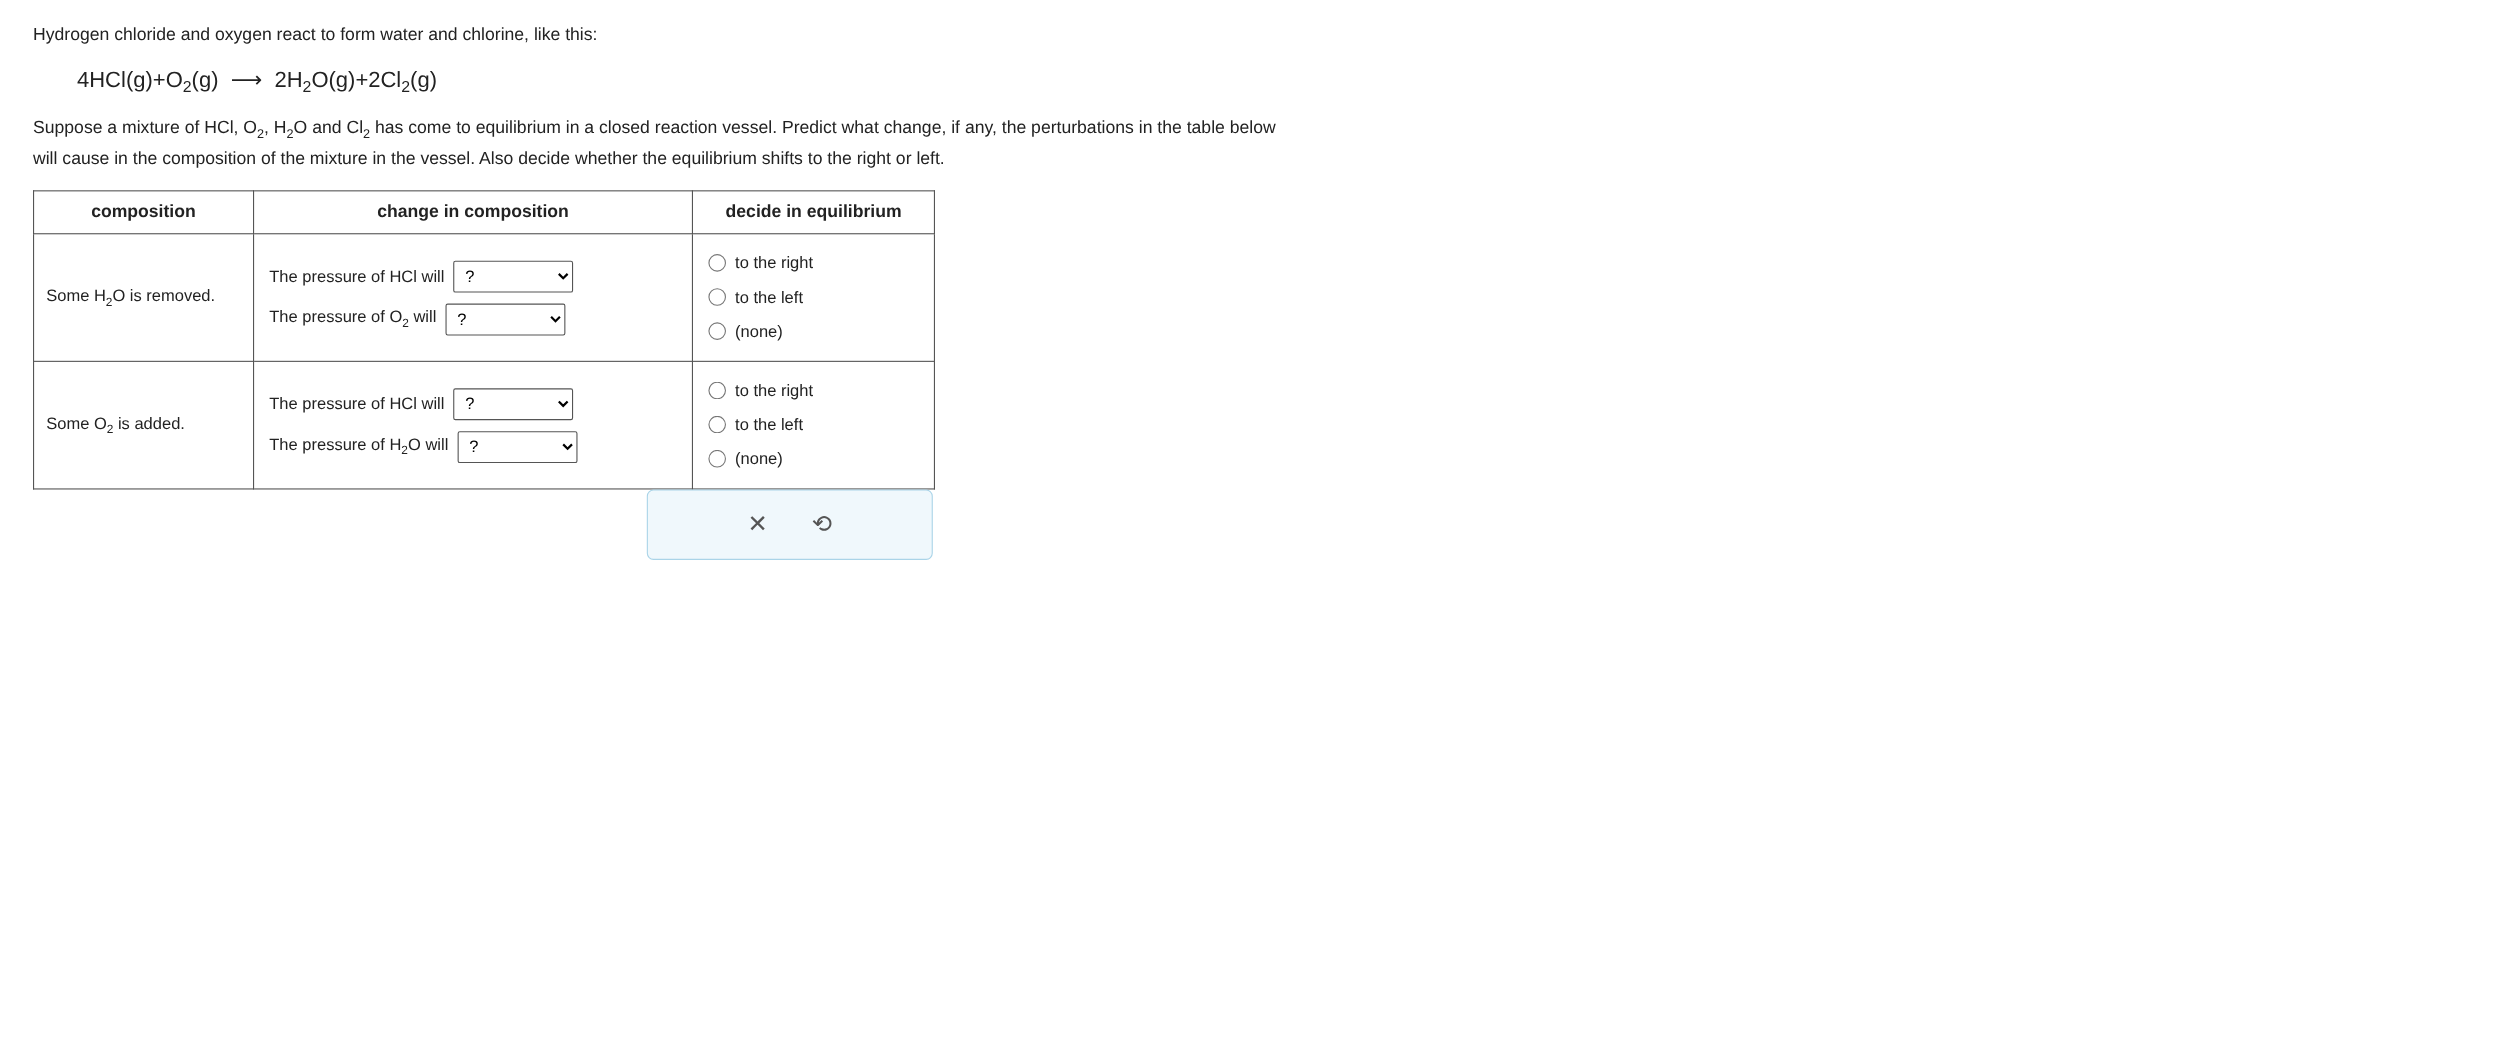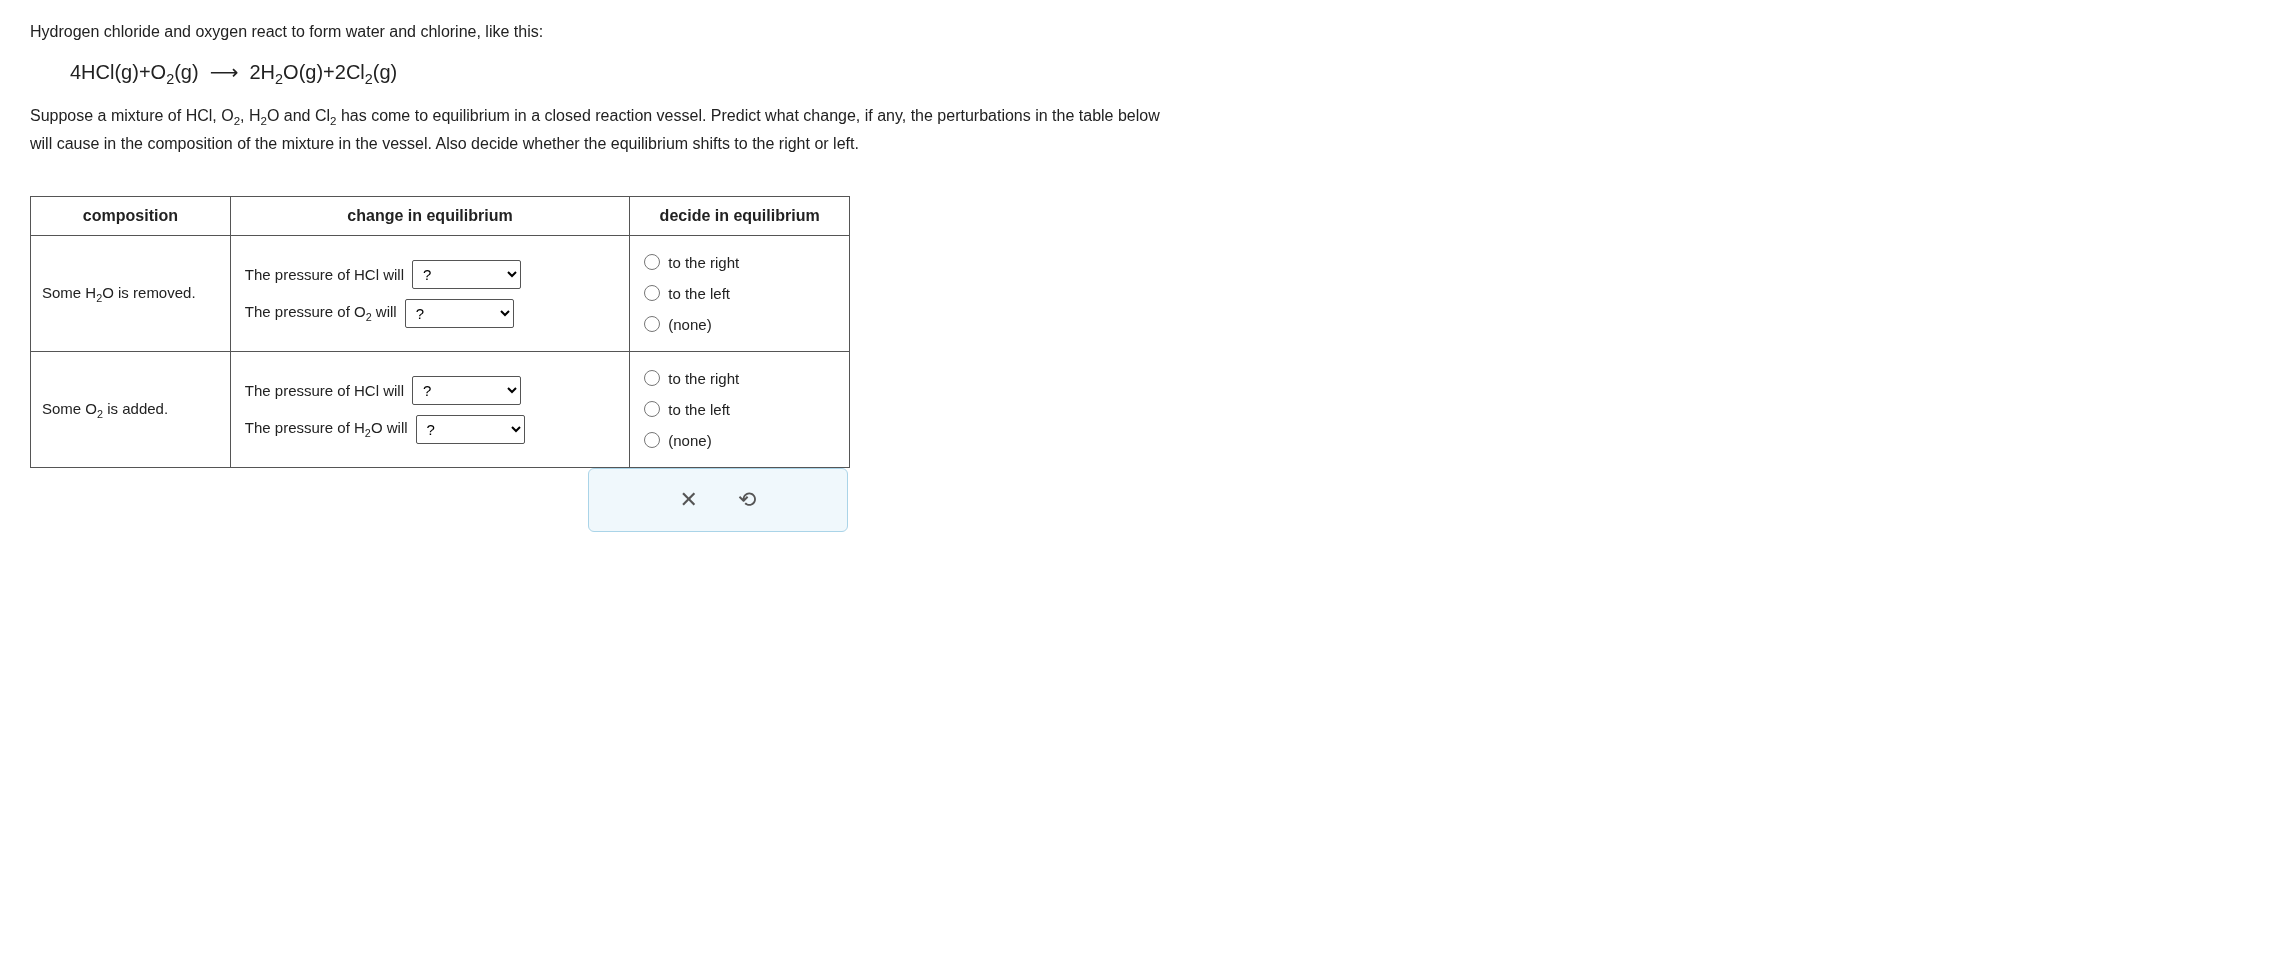"Suppose a mixture of HCl," .description { margin-bottom: 40px -> 16px }
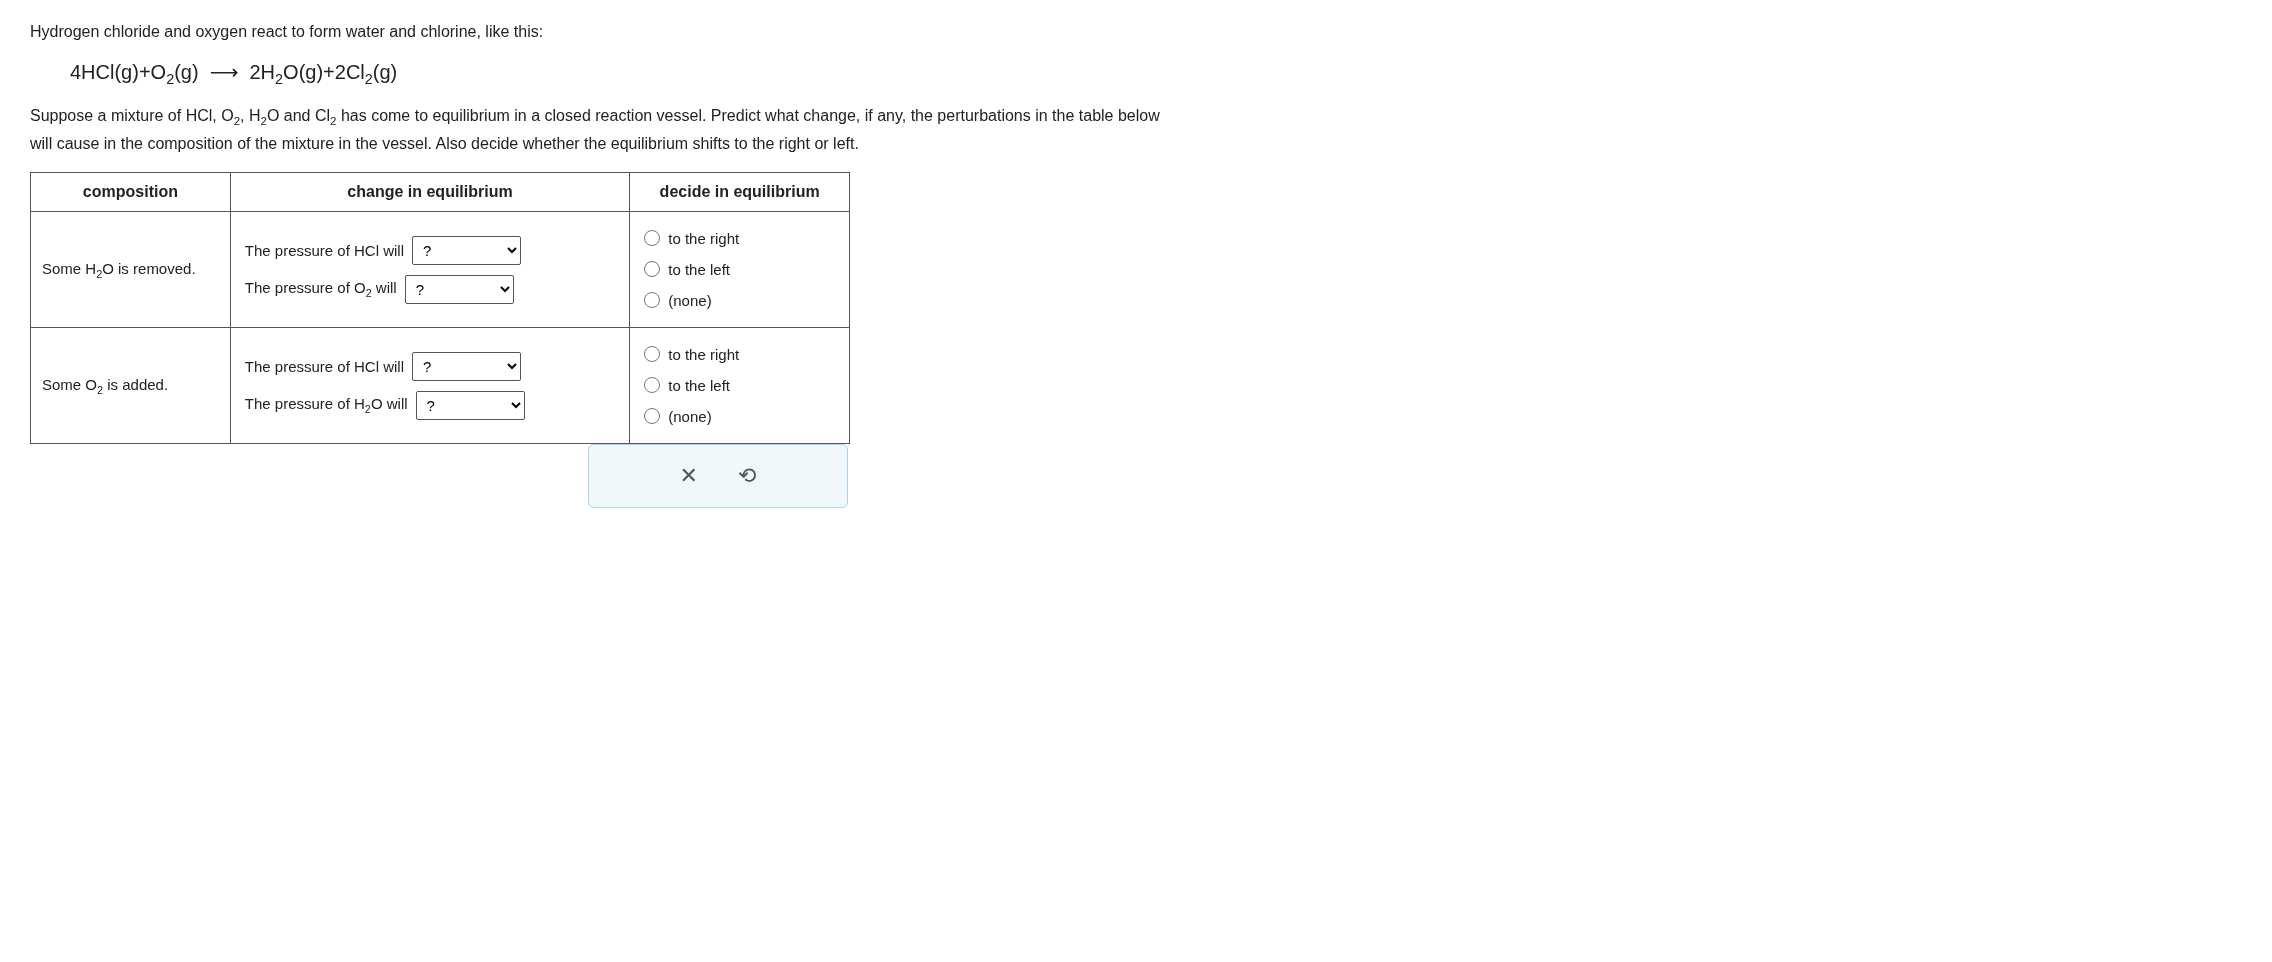"change in equilibrium" th { text: equilibrium -> composition }
